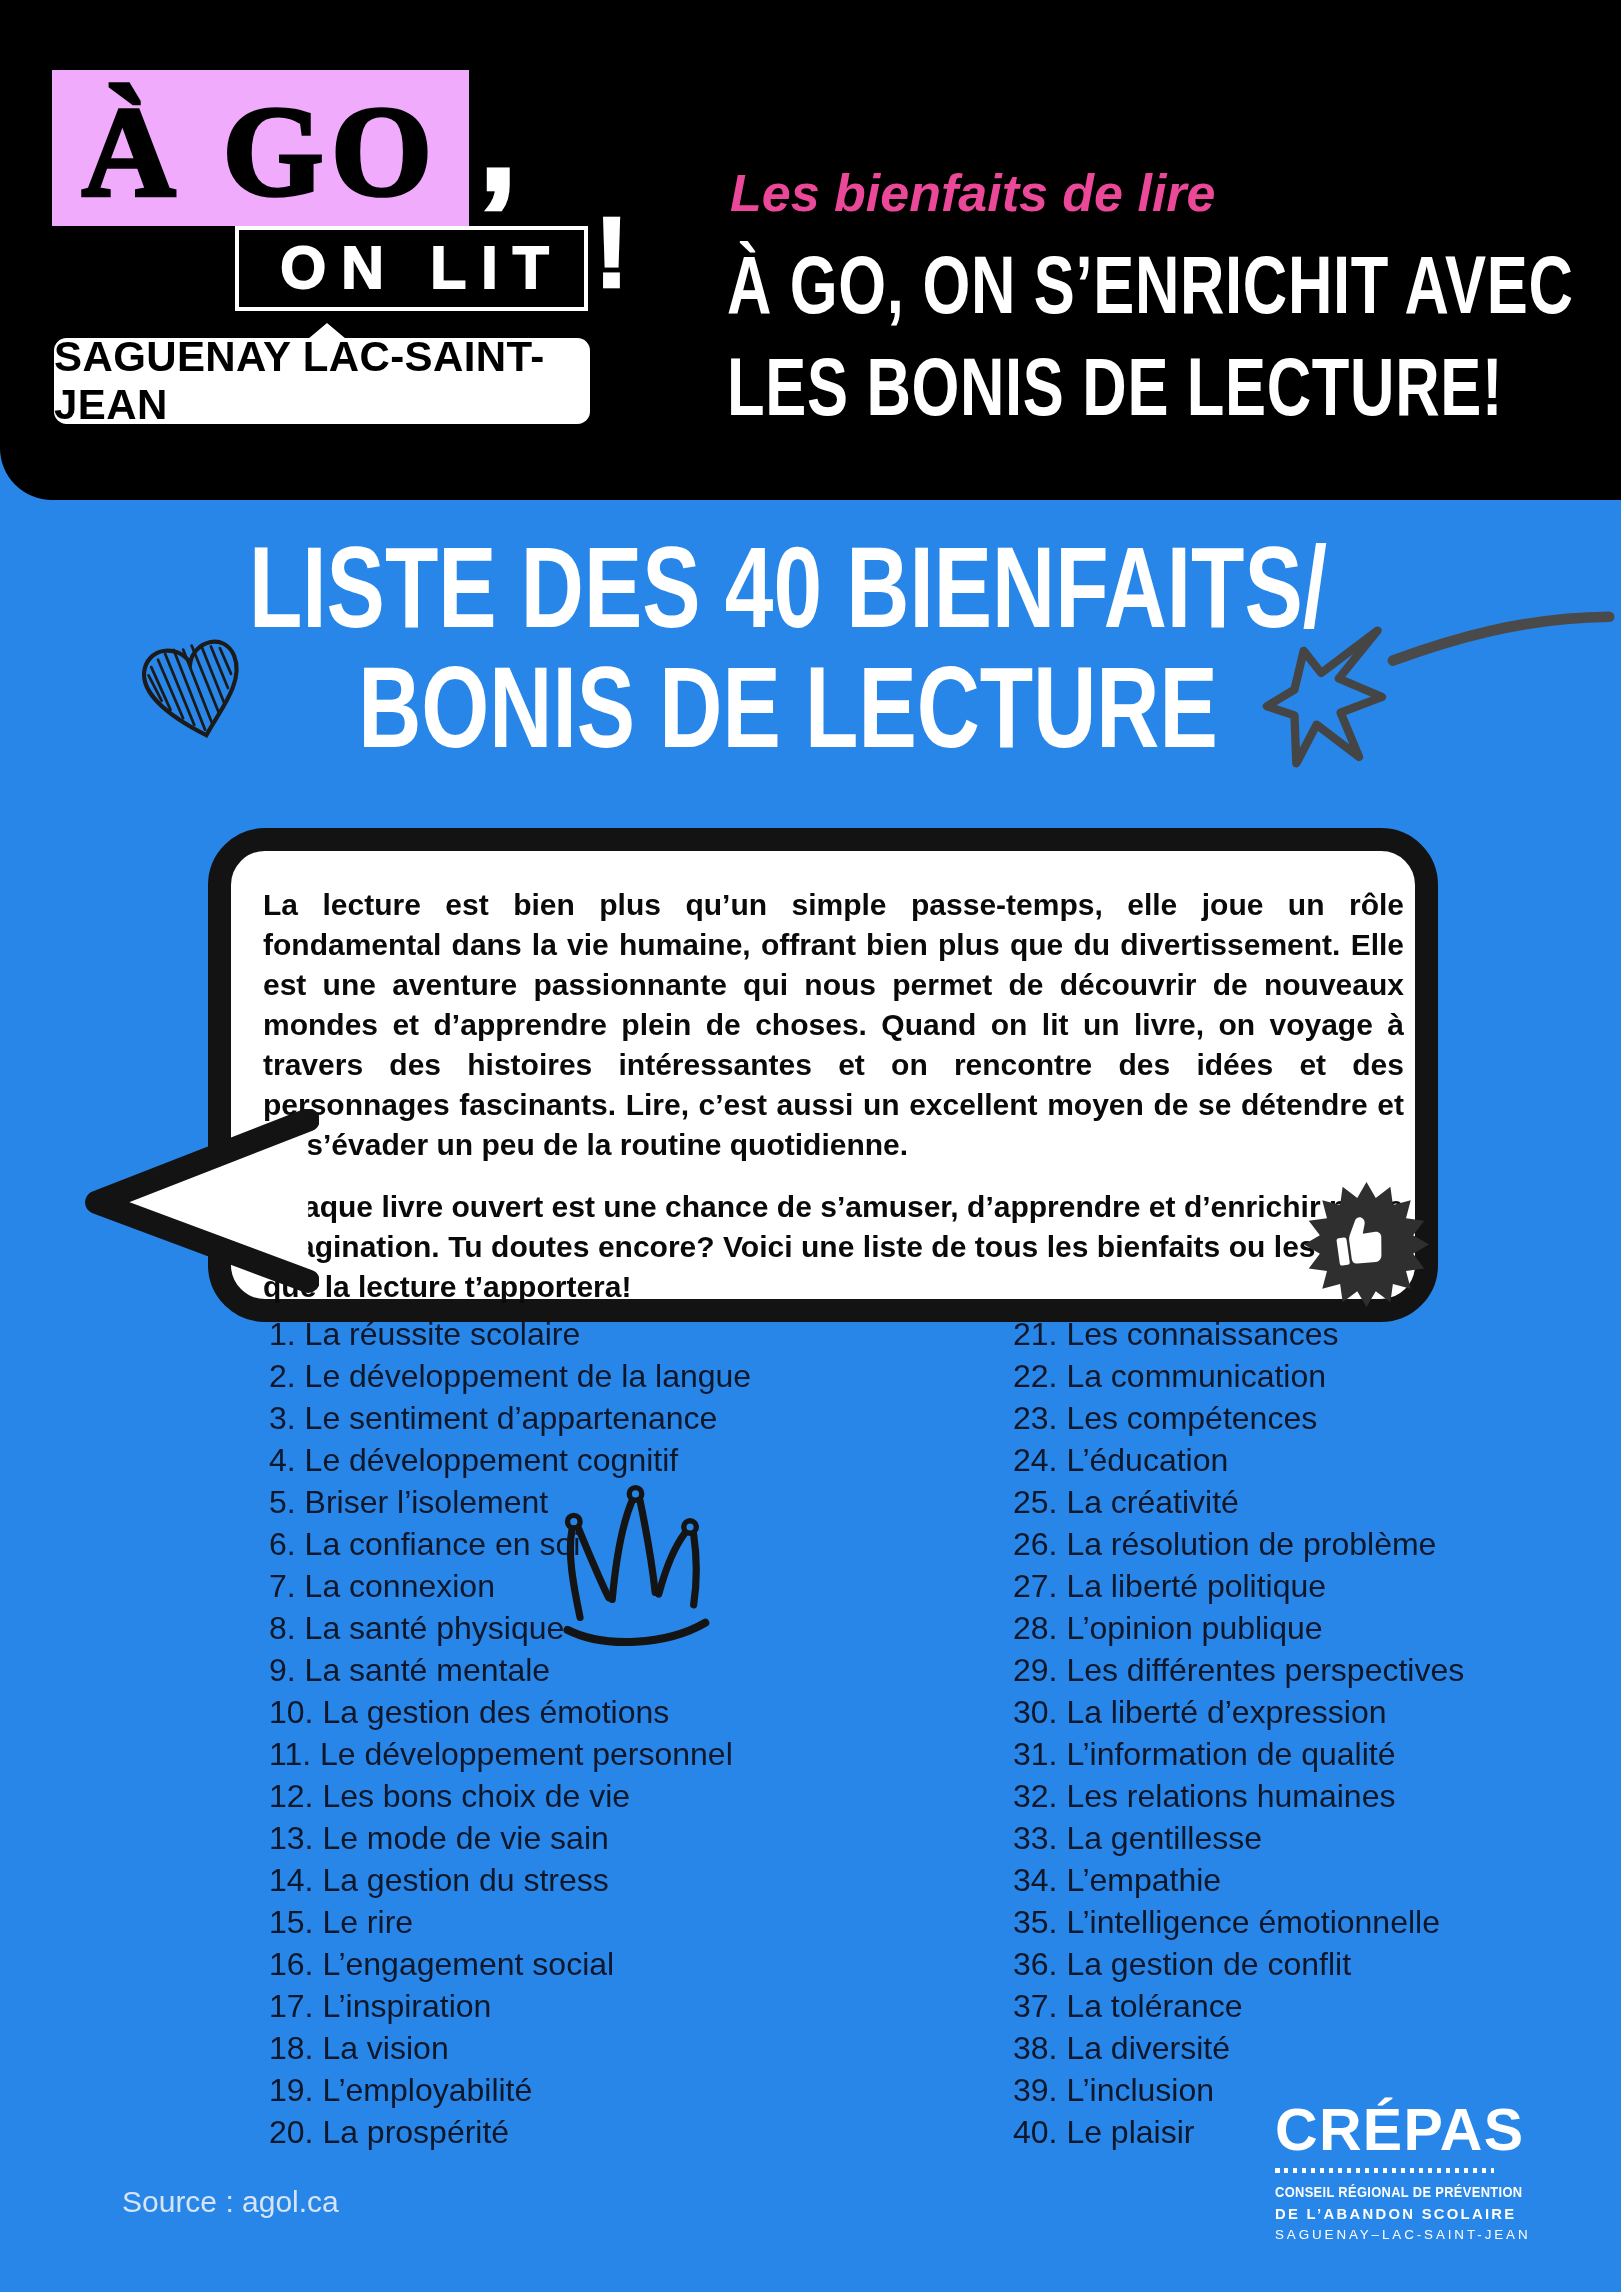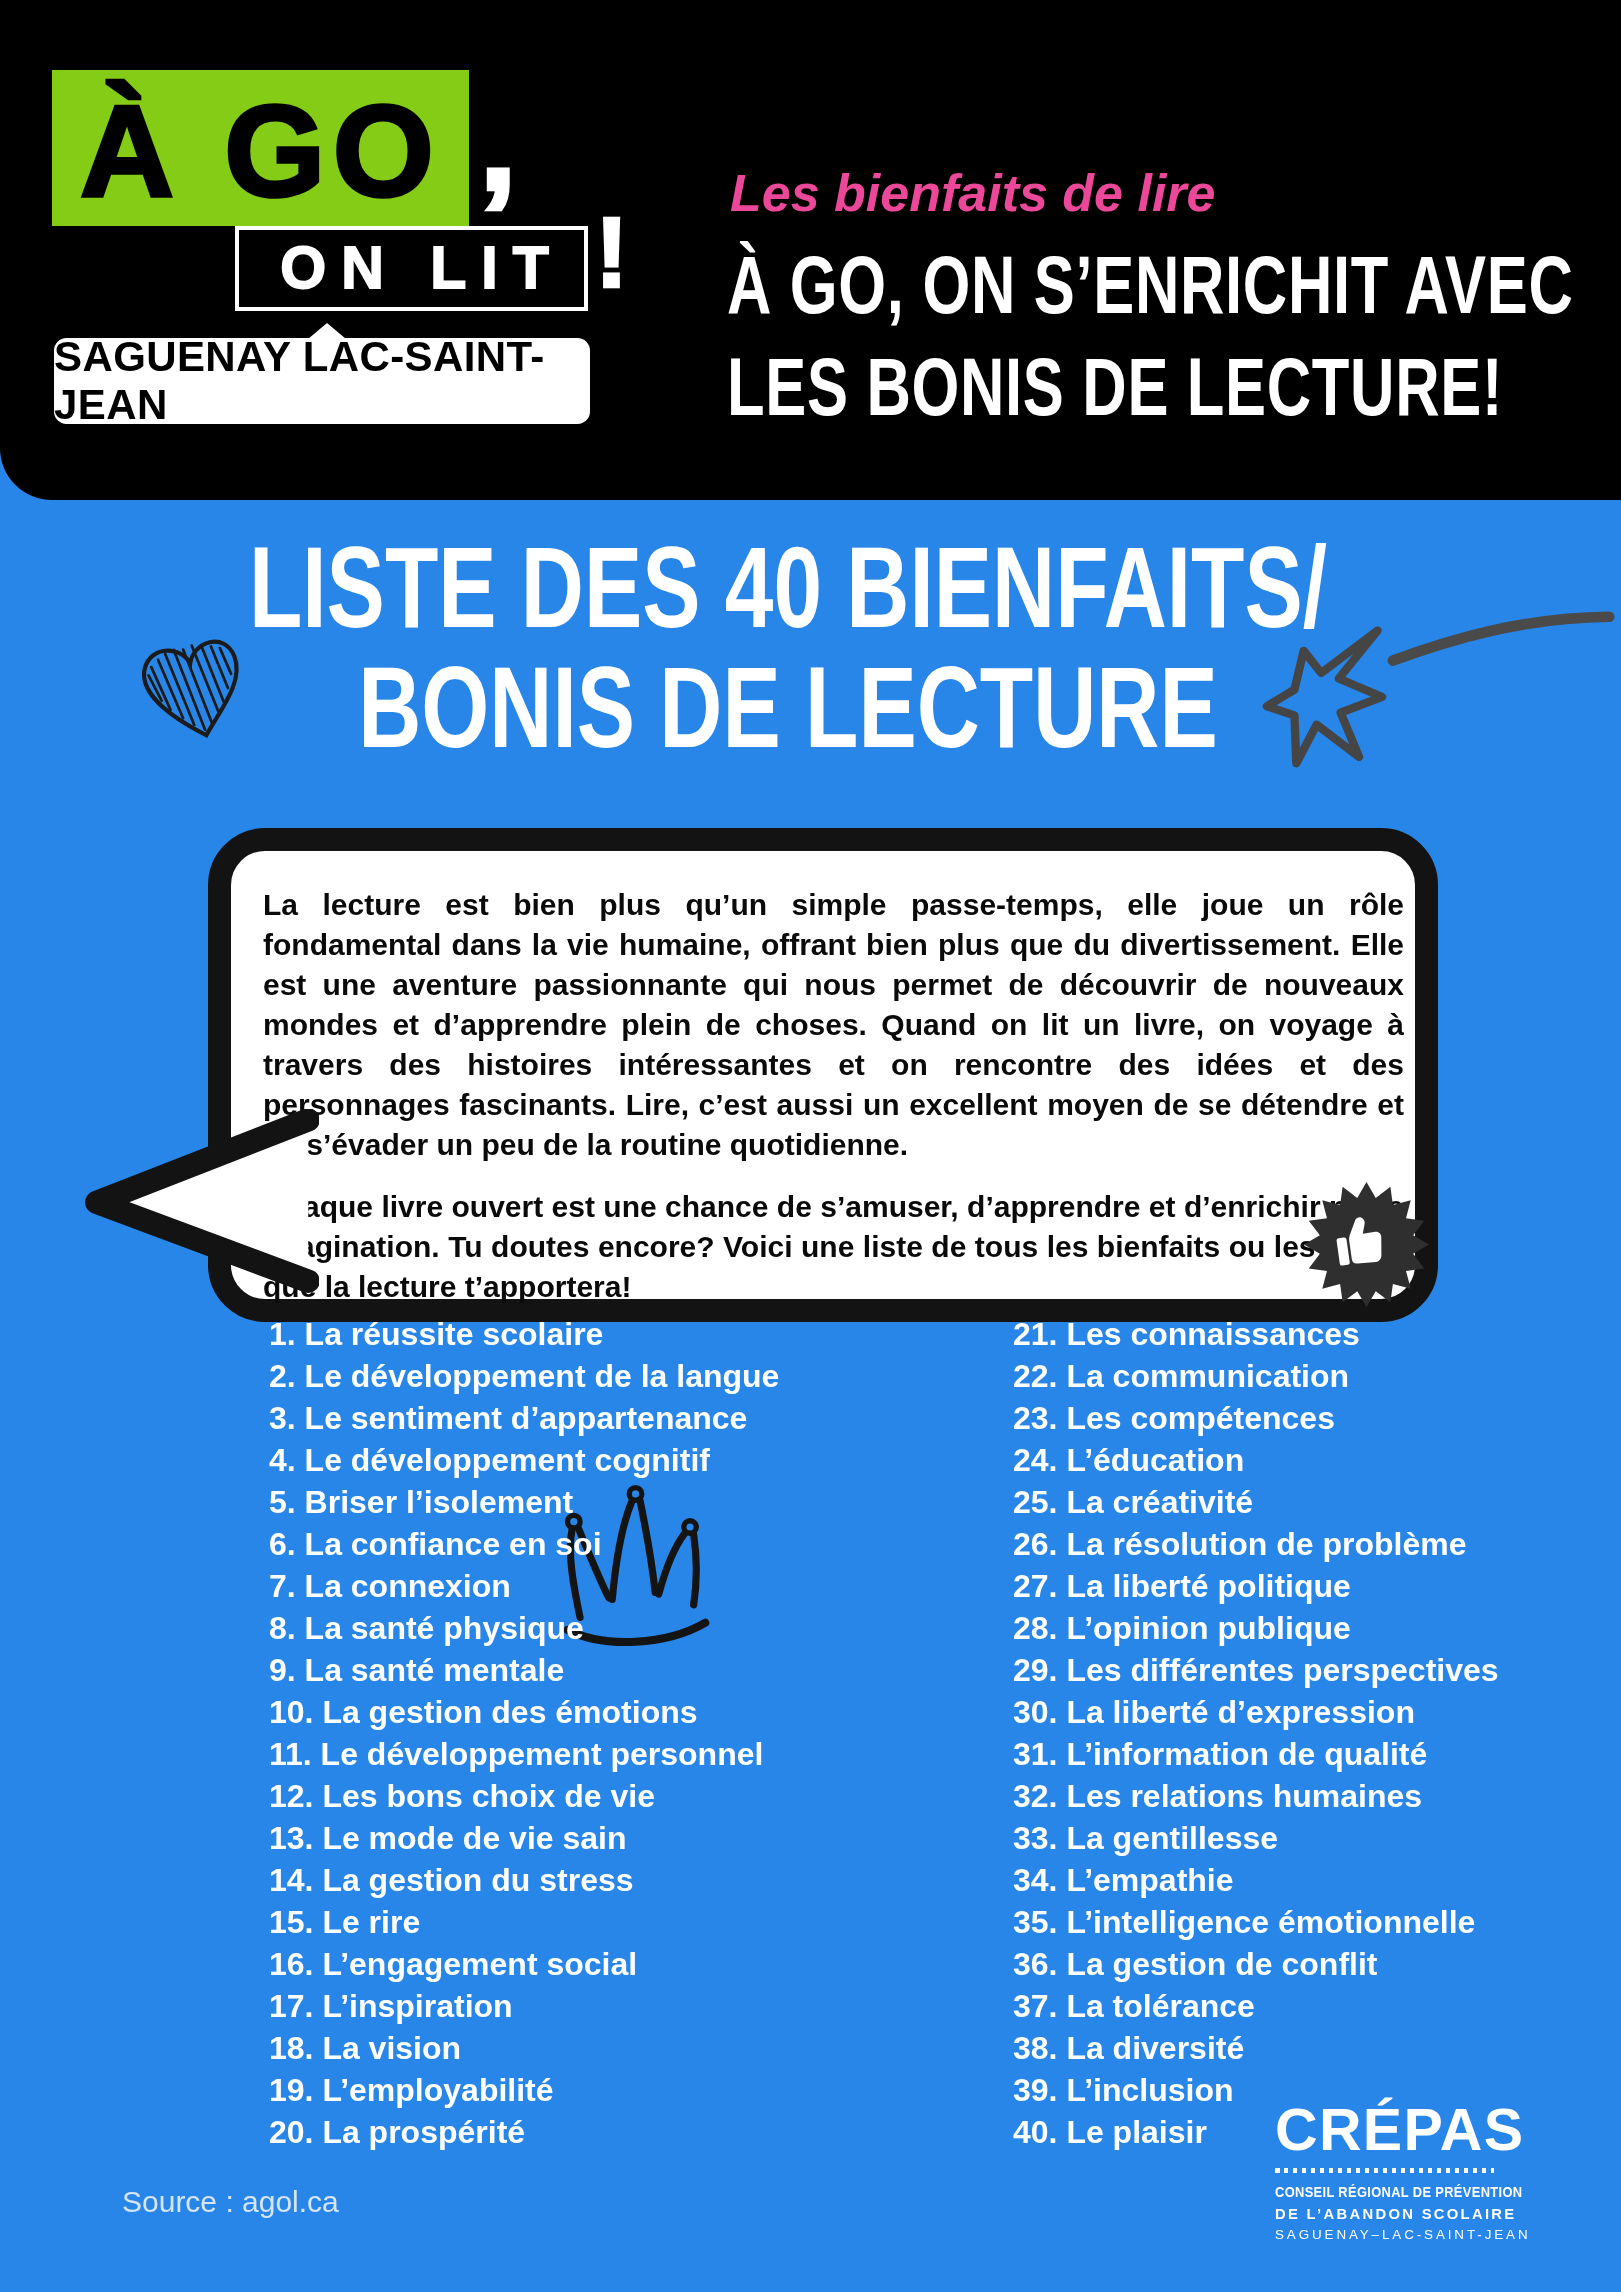"À GO" .logo-box1 { background: #84cc16 -> #f0abfc; font-family: none -> Liberation Serif, serif }
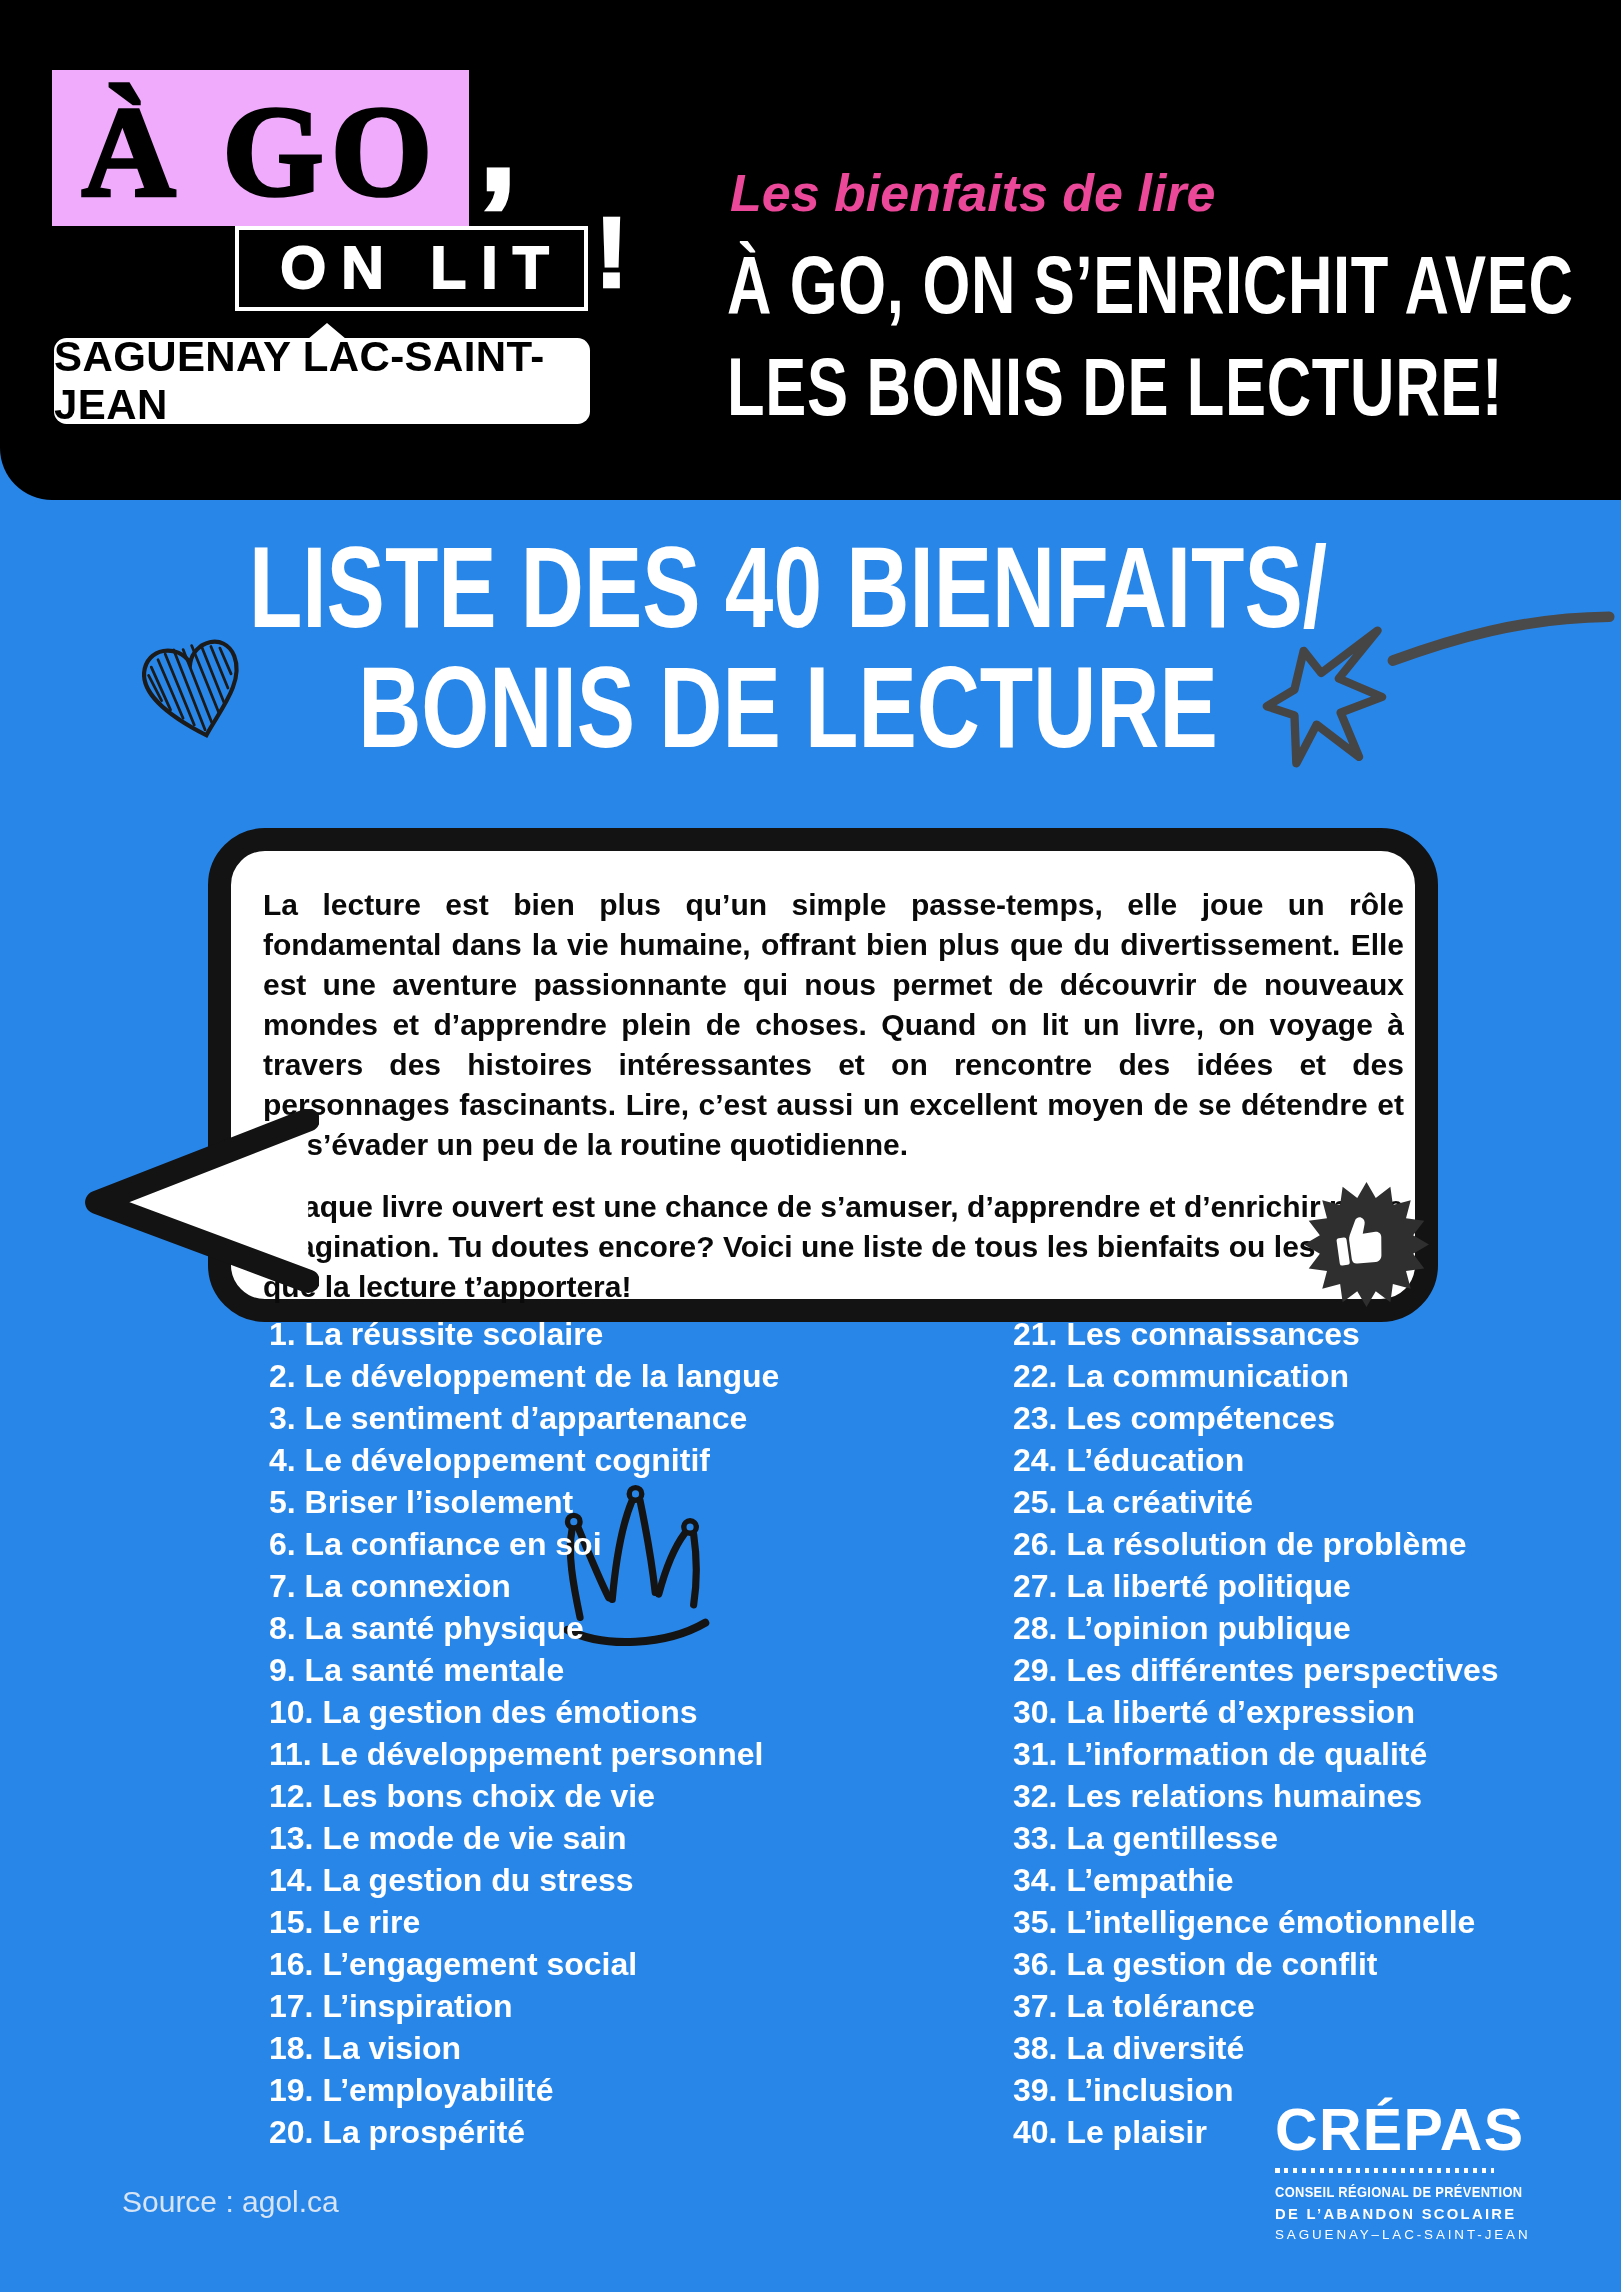"1. La réussite scolaire" .benefit-item { color: #ffffff -> #0f172a; font-weight: 700 -> 400 }
